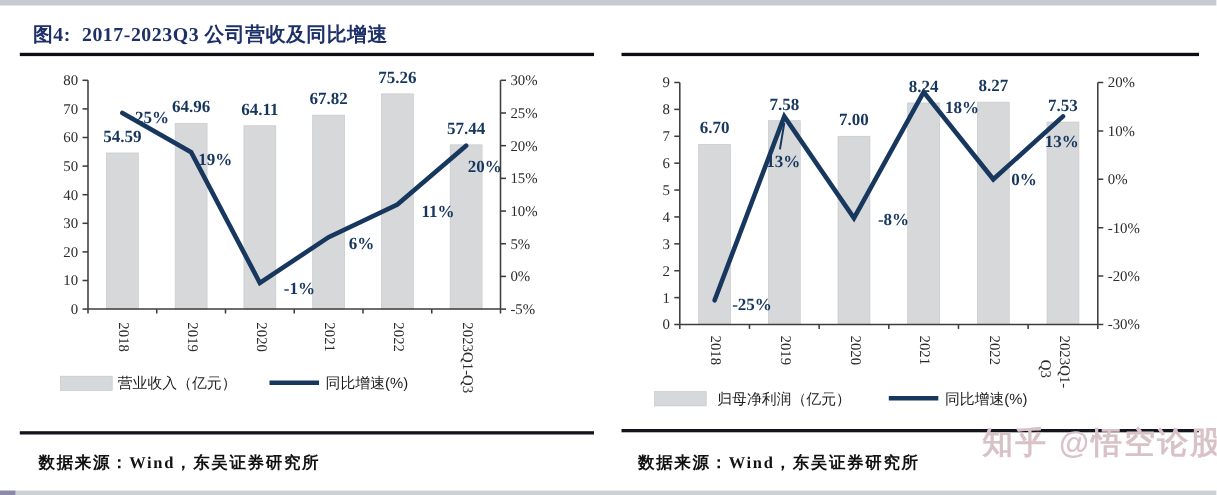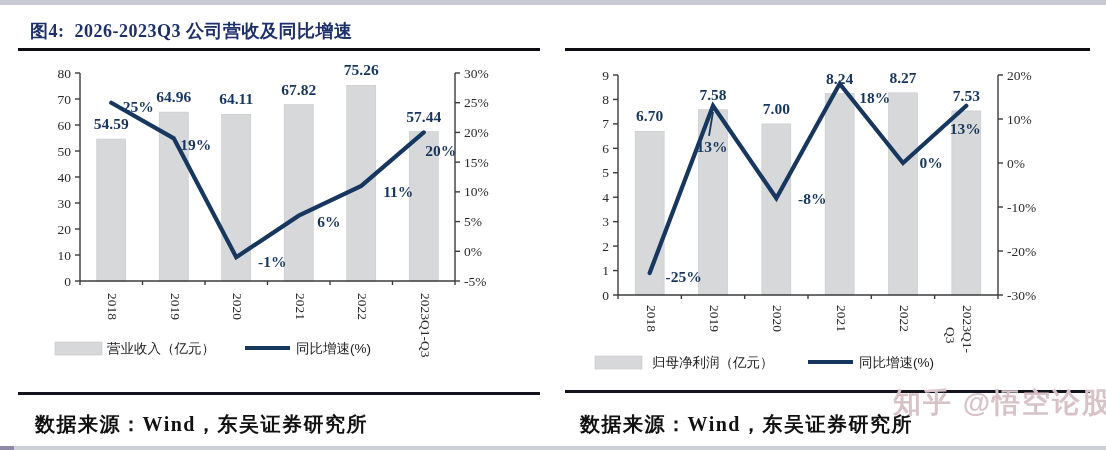"图4: 2026-2023Q3 公司营收及同比增速" h3.fig-title { text: 2026-2023Q3 -> 2017-2023Q3 }
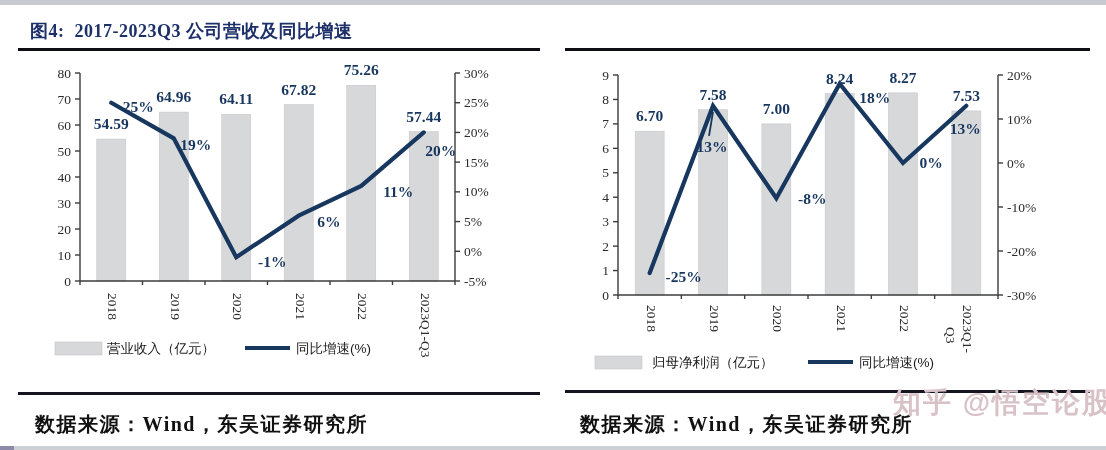"数据来源：Wind，东吴证券研究所" .source { font-size: 20px -> 15px }
